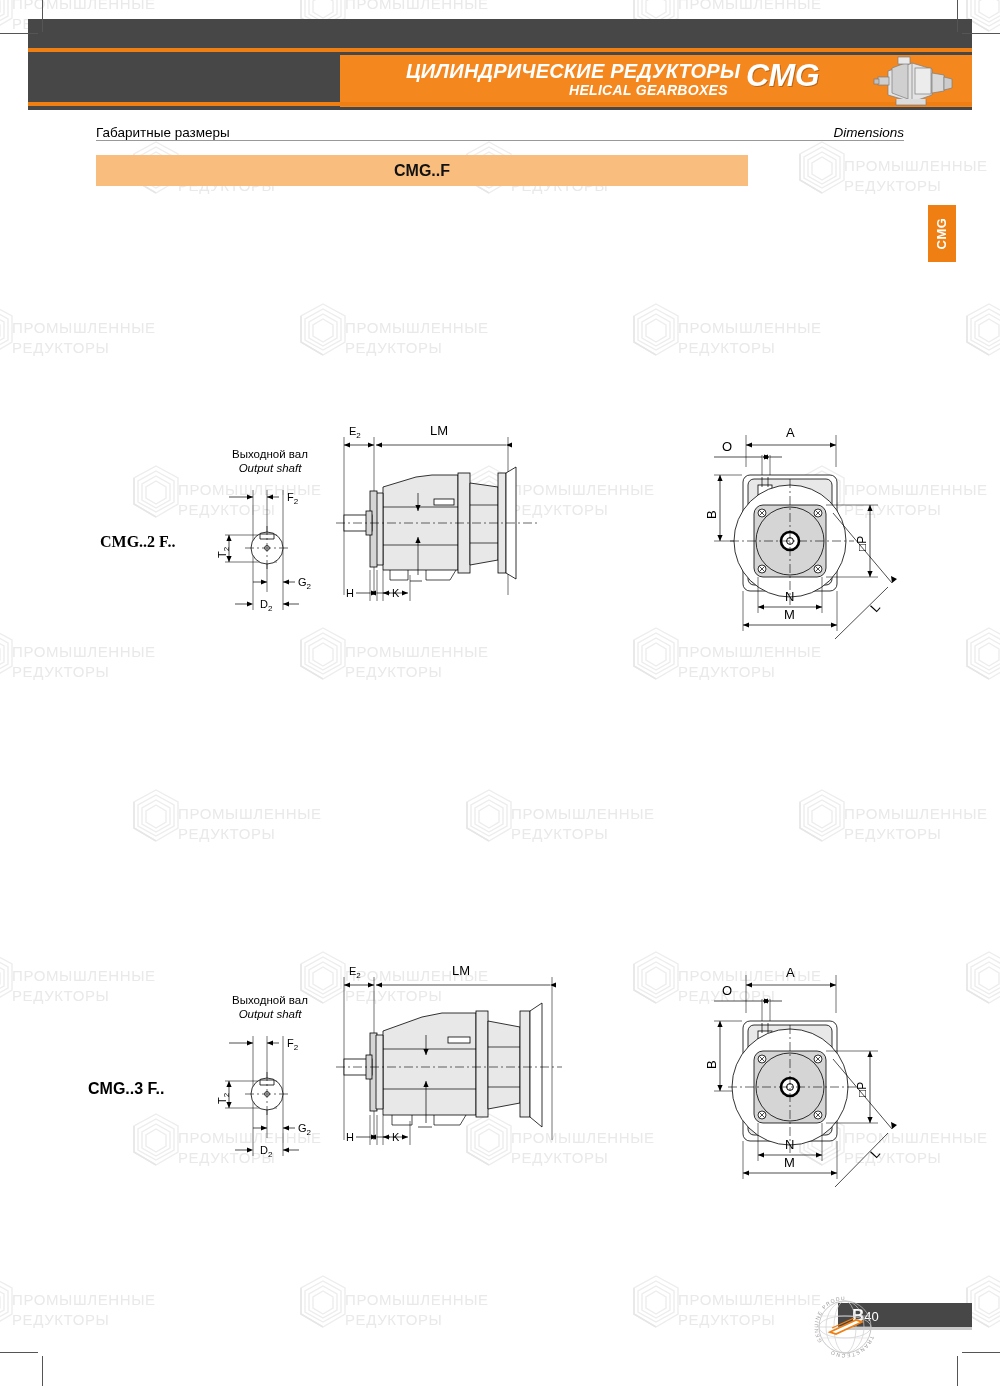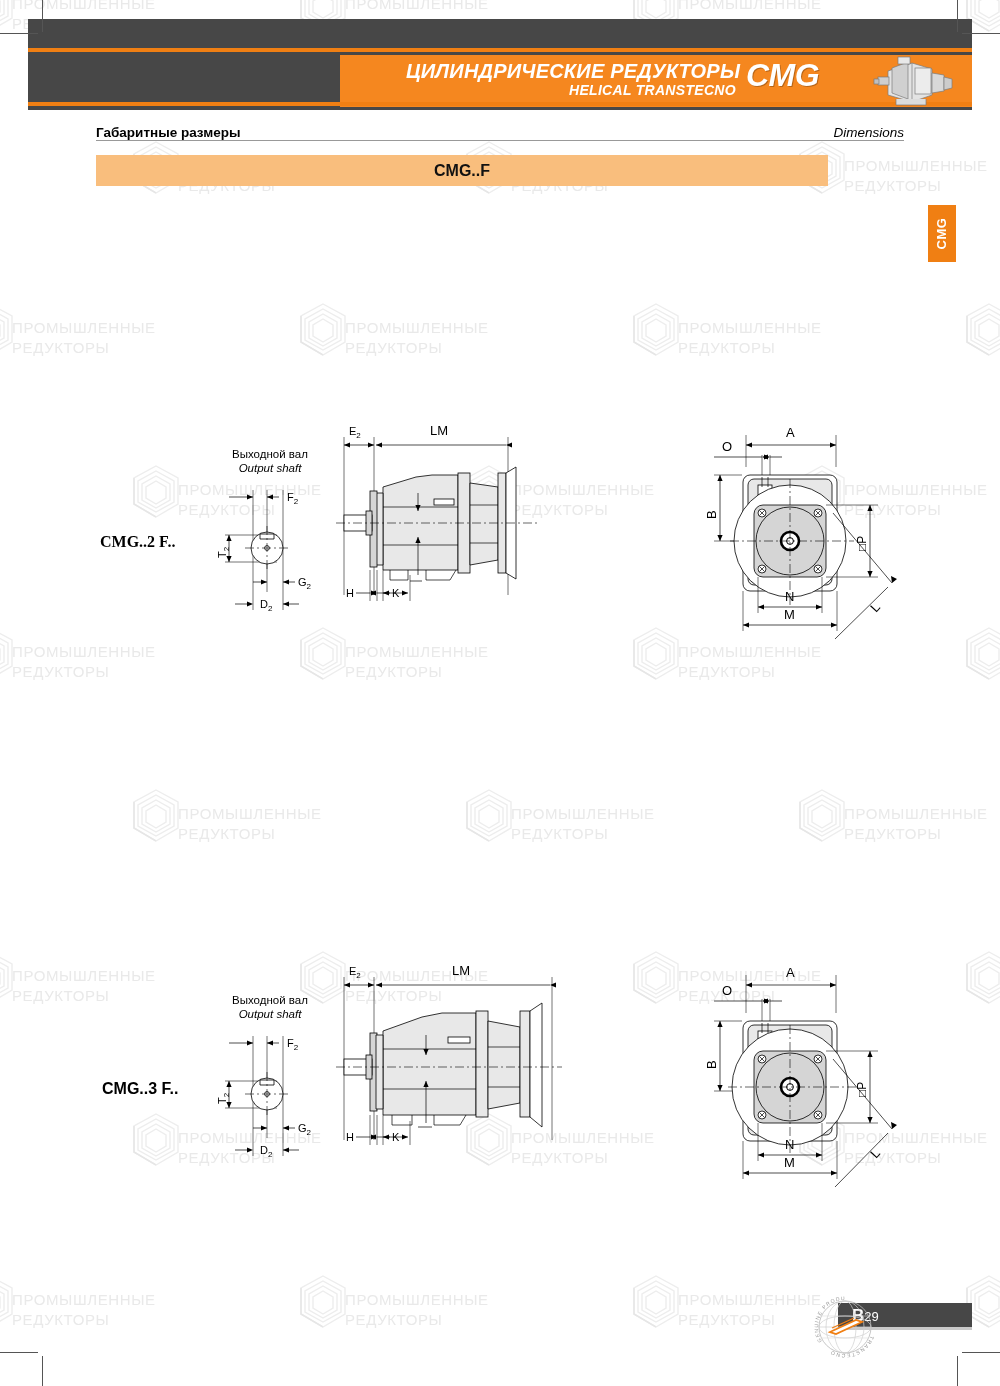"HELICAL TRANSTECNO" div.ttl-en { text: TRANSTECNO -> GEARBOXES }
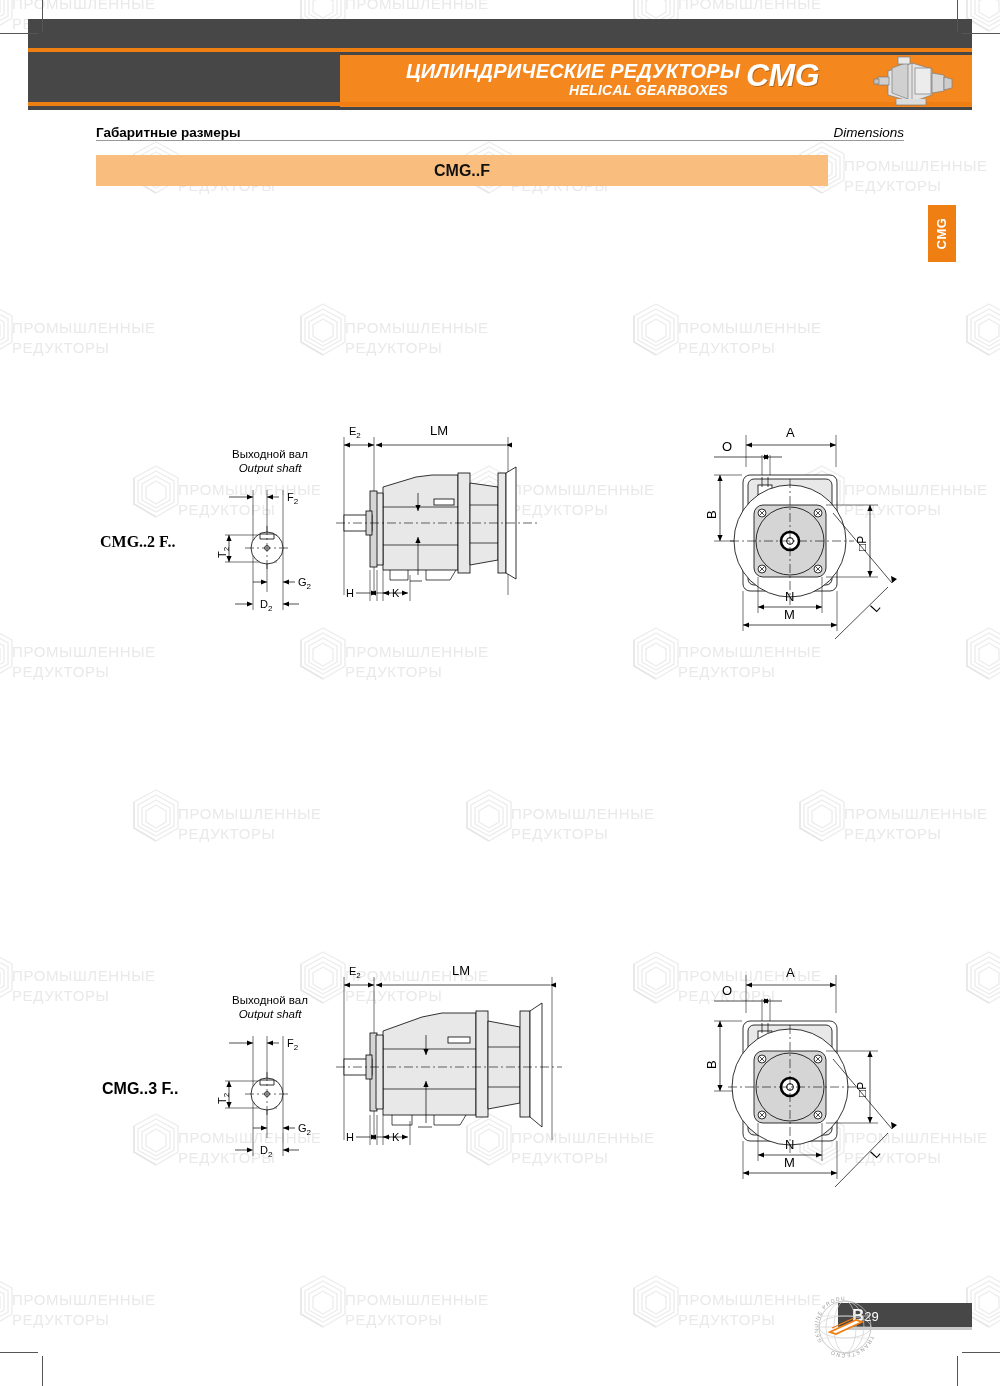"Габаритные размеры" .sec .l { font-weight: bold -> normal }
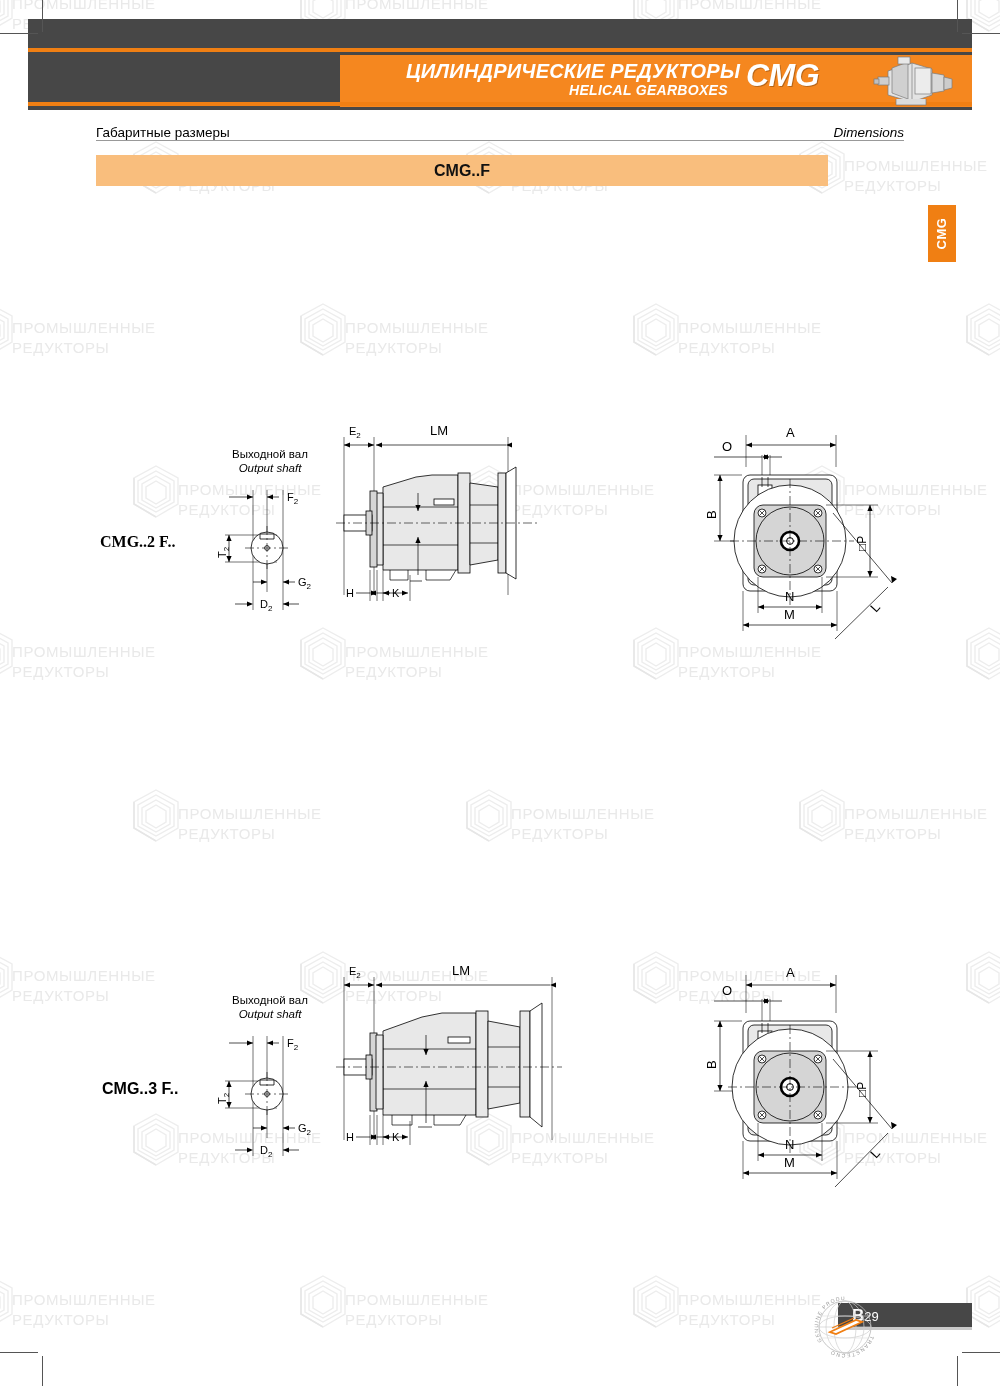"CMG..F" .tband { width: 732px -> 652px }
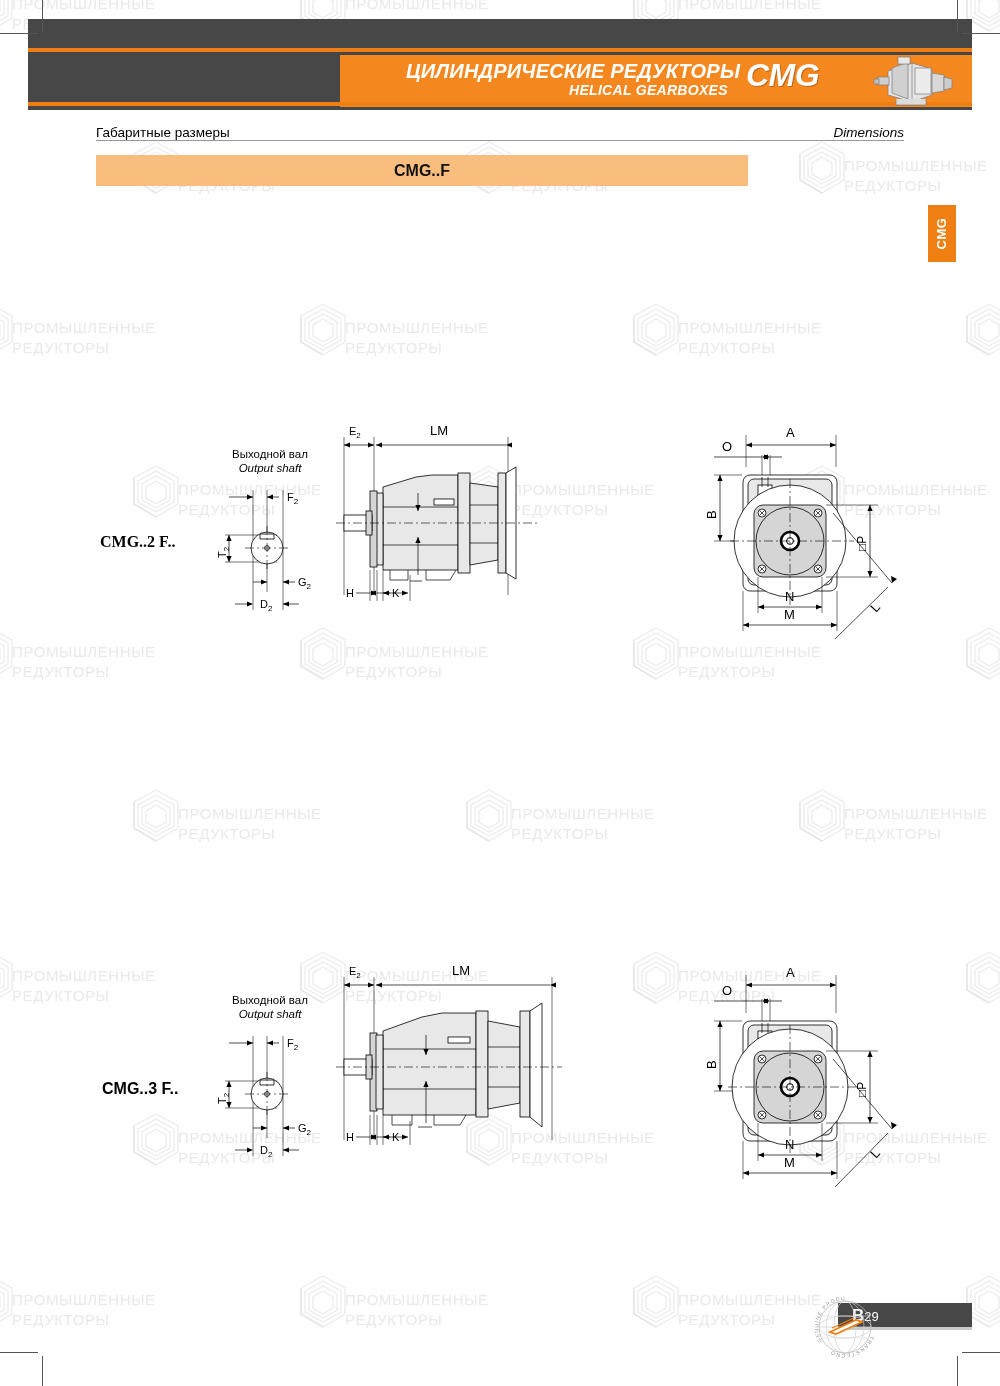"CMG..3 F.." div.rowlabel { left: 102px -> 88px }
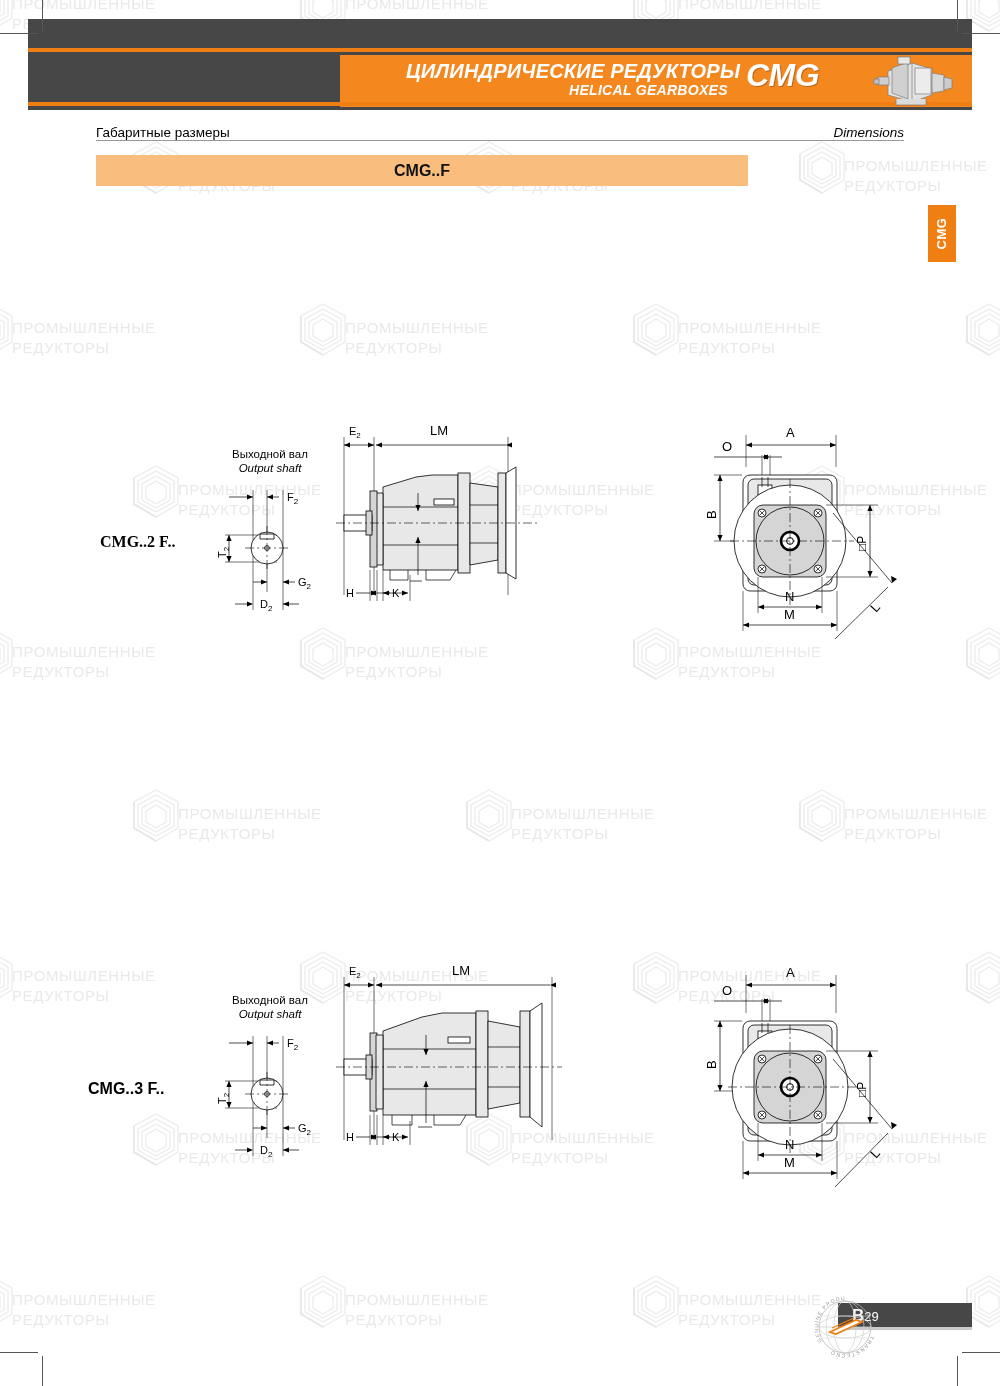"29" span { text: 29 -> 40 }
